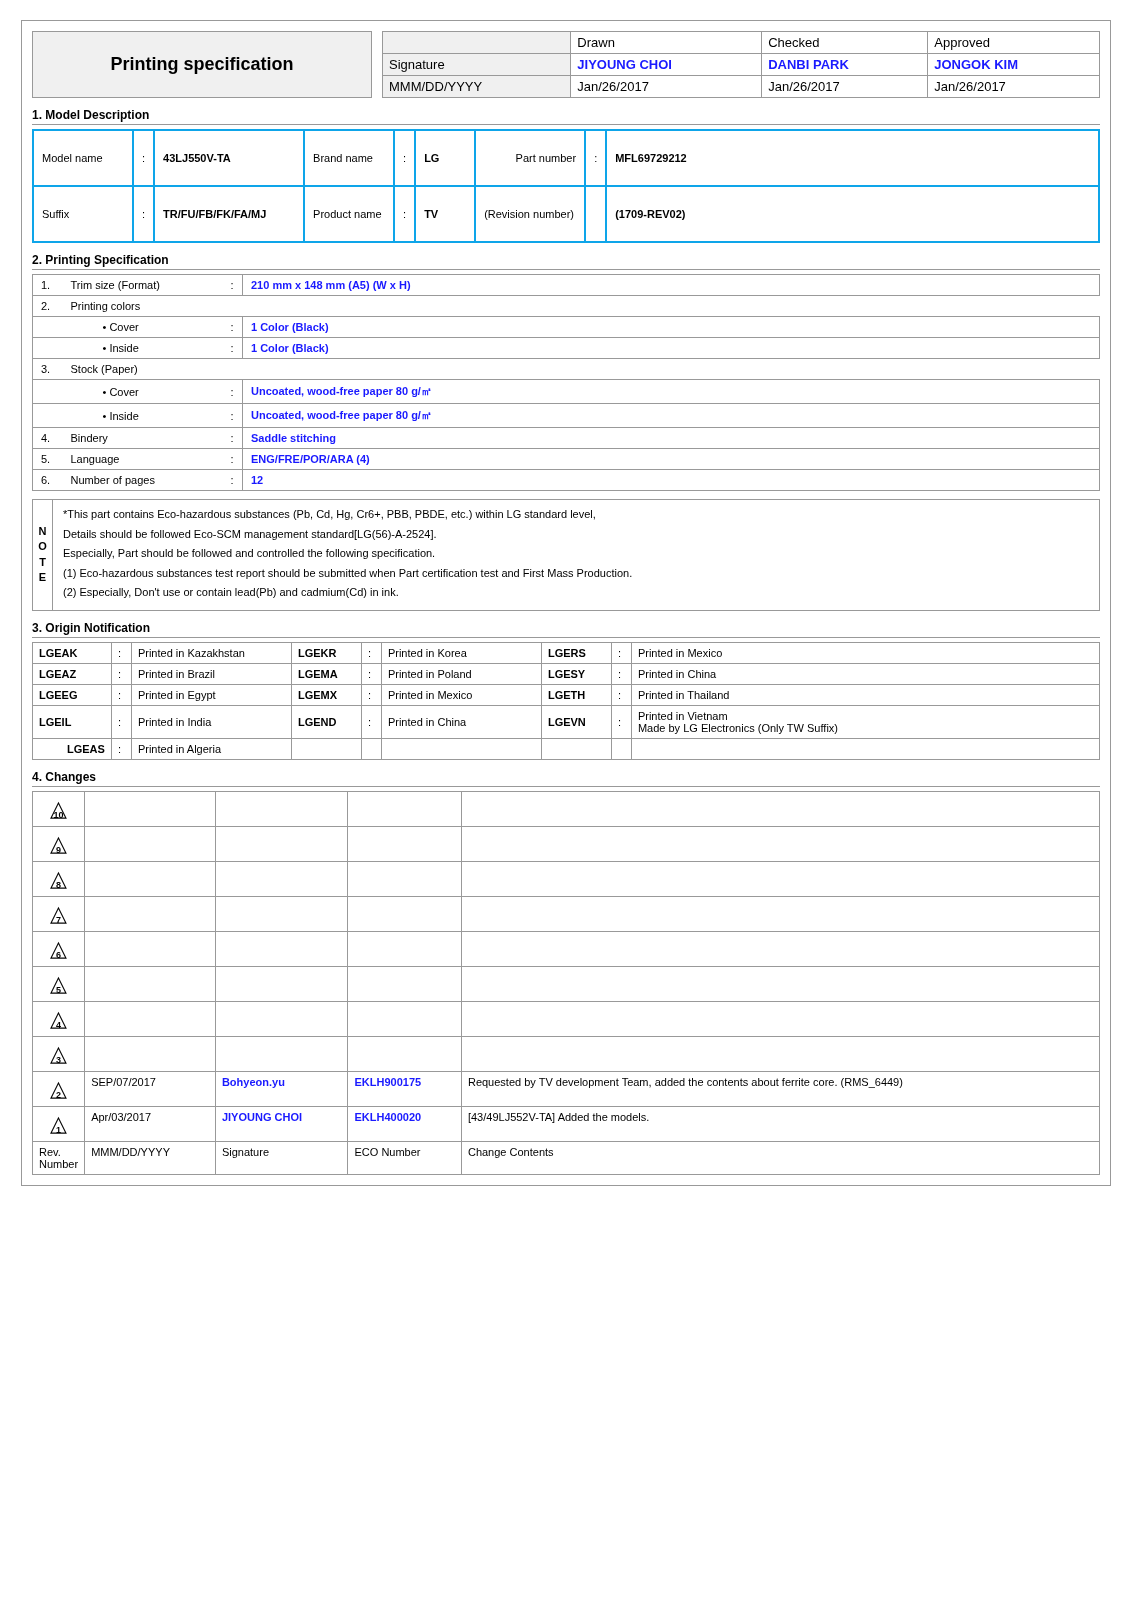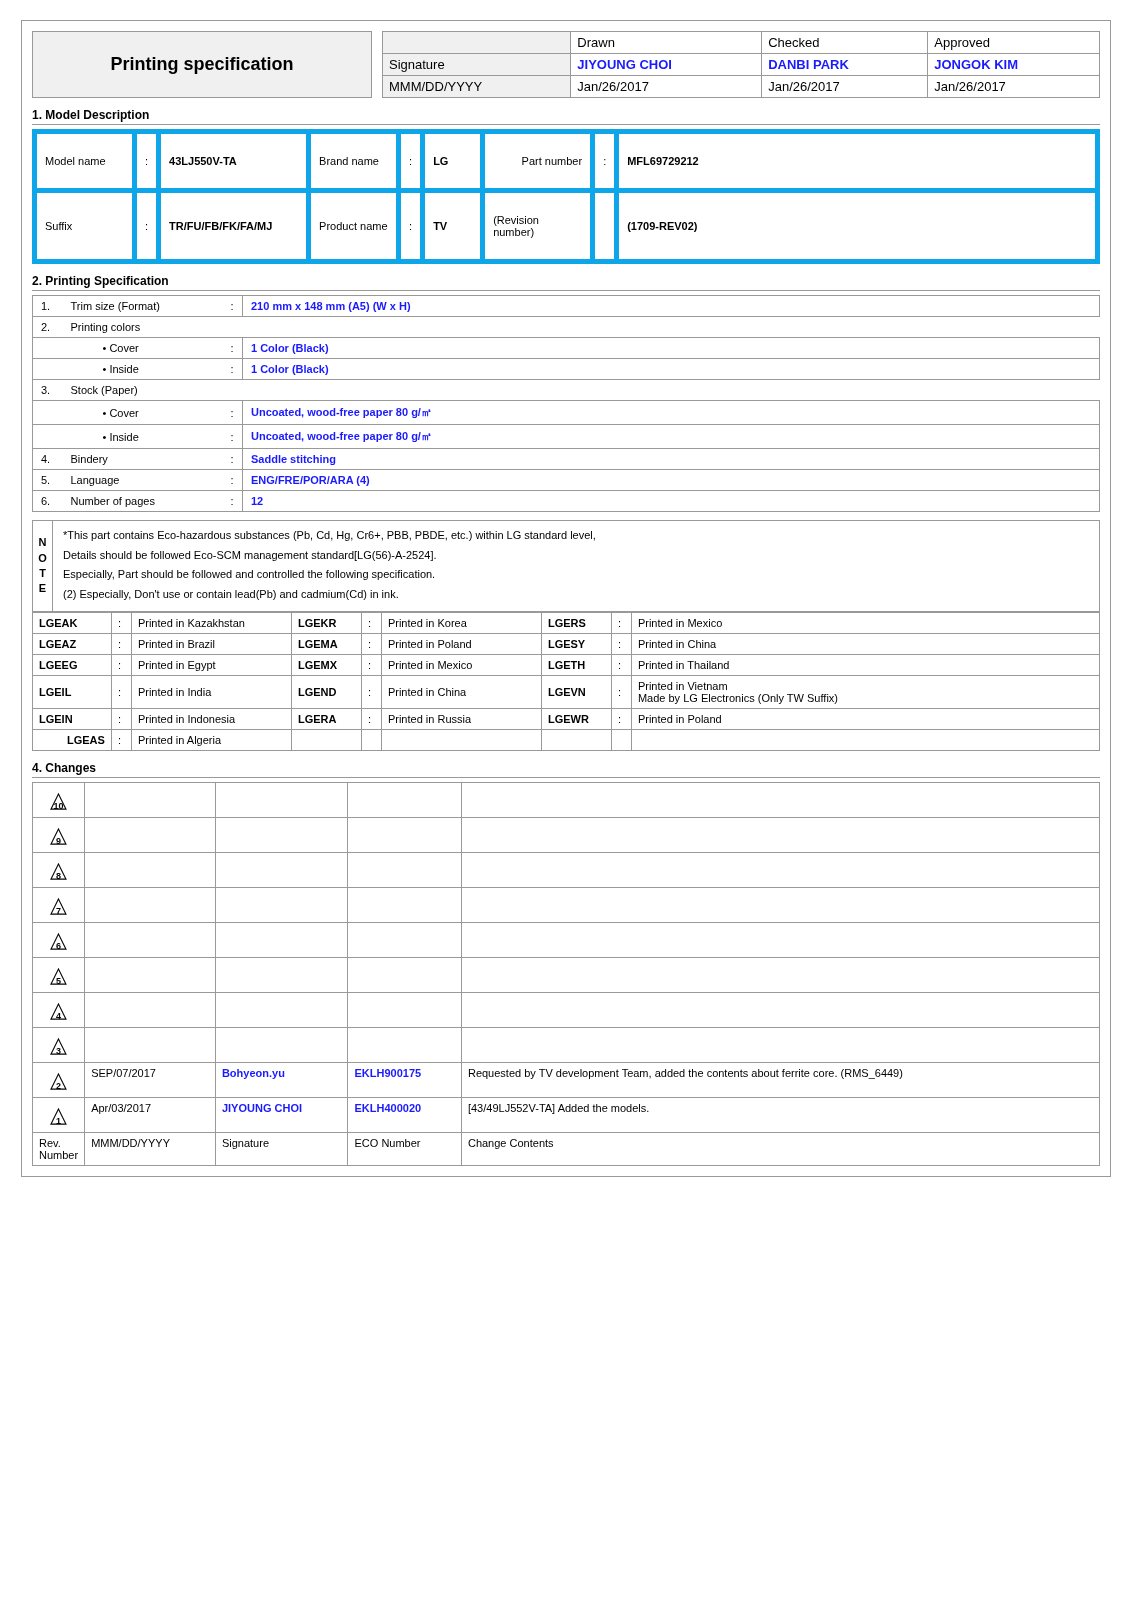"Model name" .model-table td { border: 5px solid #0ea5e9 -> 2px solid #0ea5e9 }
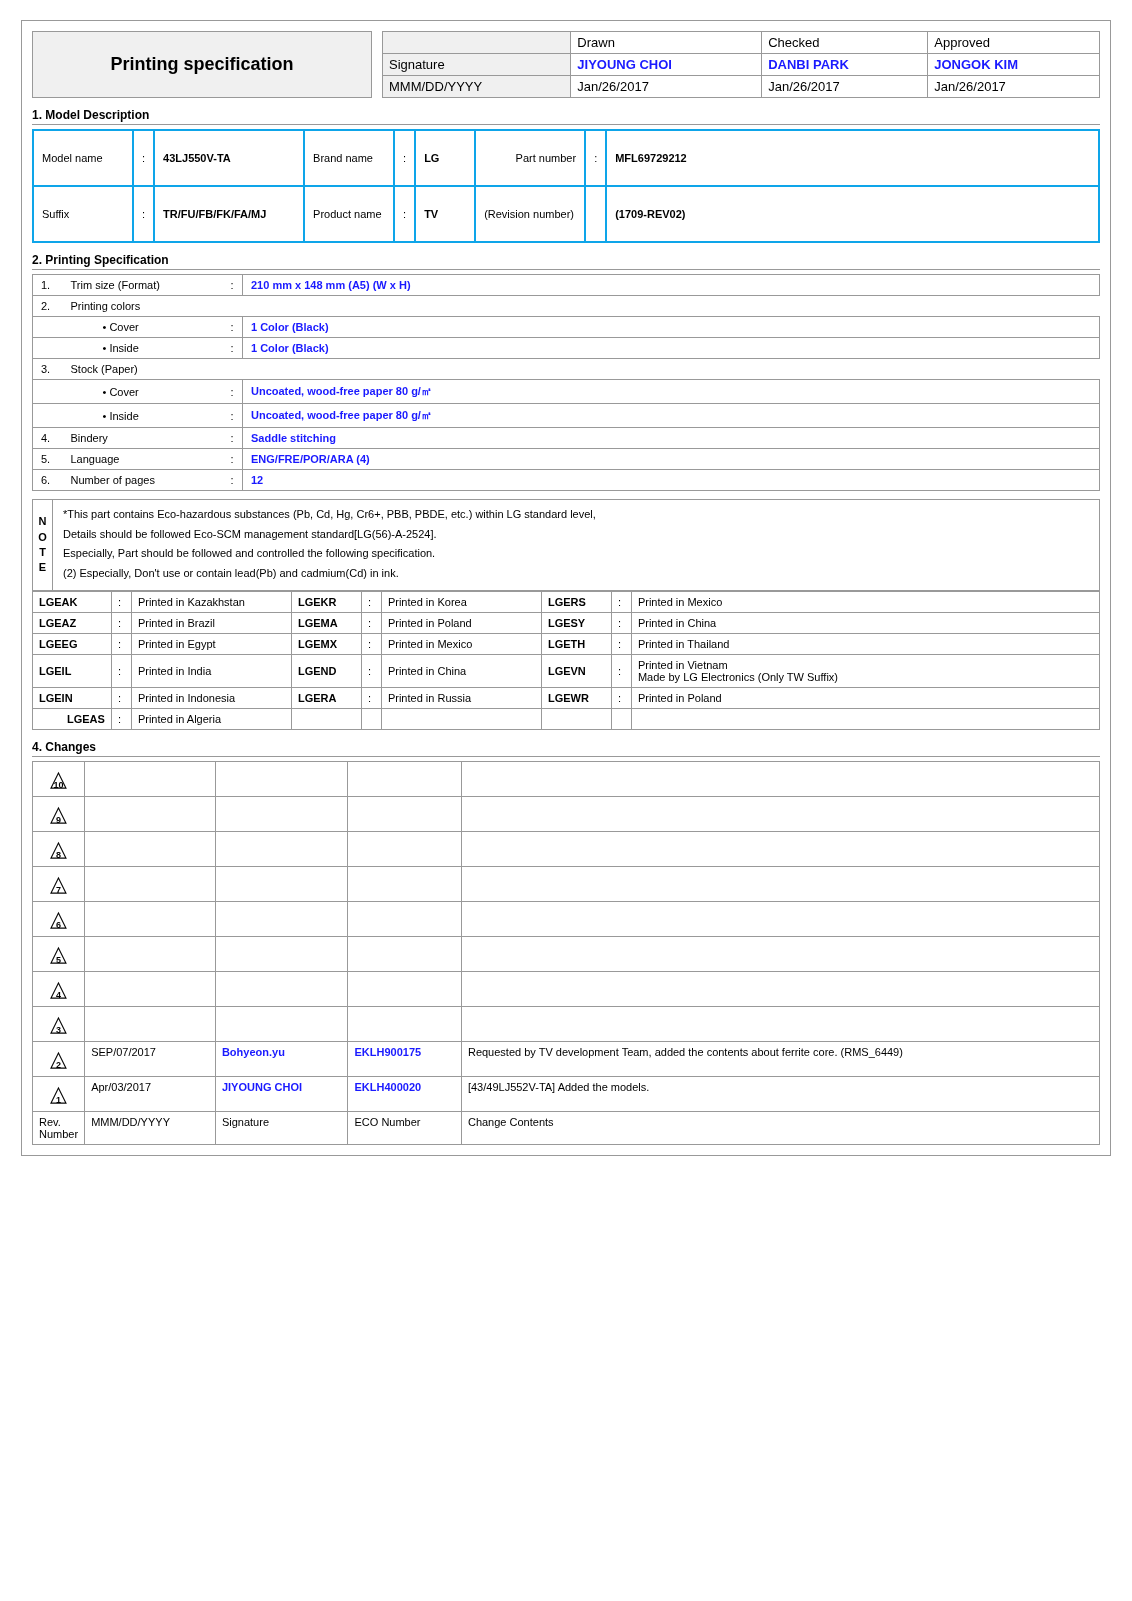"(1) Eco-hazardous substances test report" p { html: none -> <p>(1) Eco-hazardous substances test report should be submitted when Part certification test and First Mass Production.</p> }
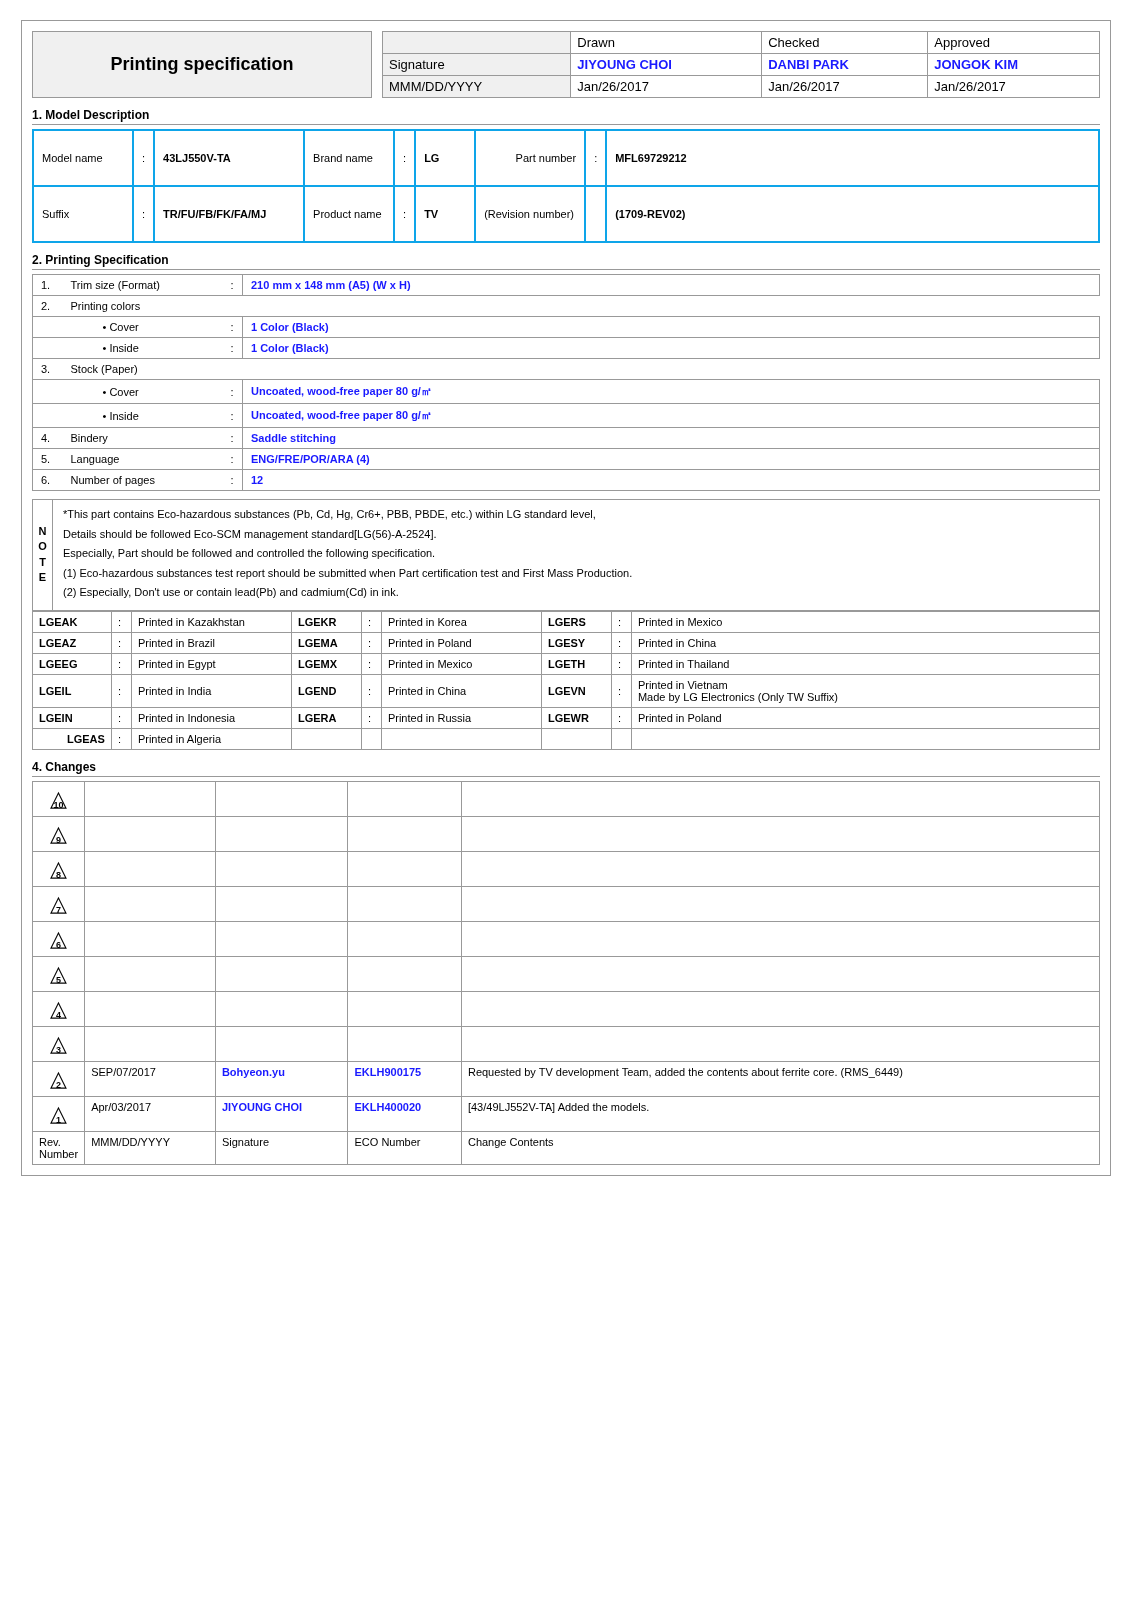"3. Origin Notification" div.section-title { html: none -> <div>3. Origin Notification</div> }
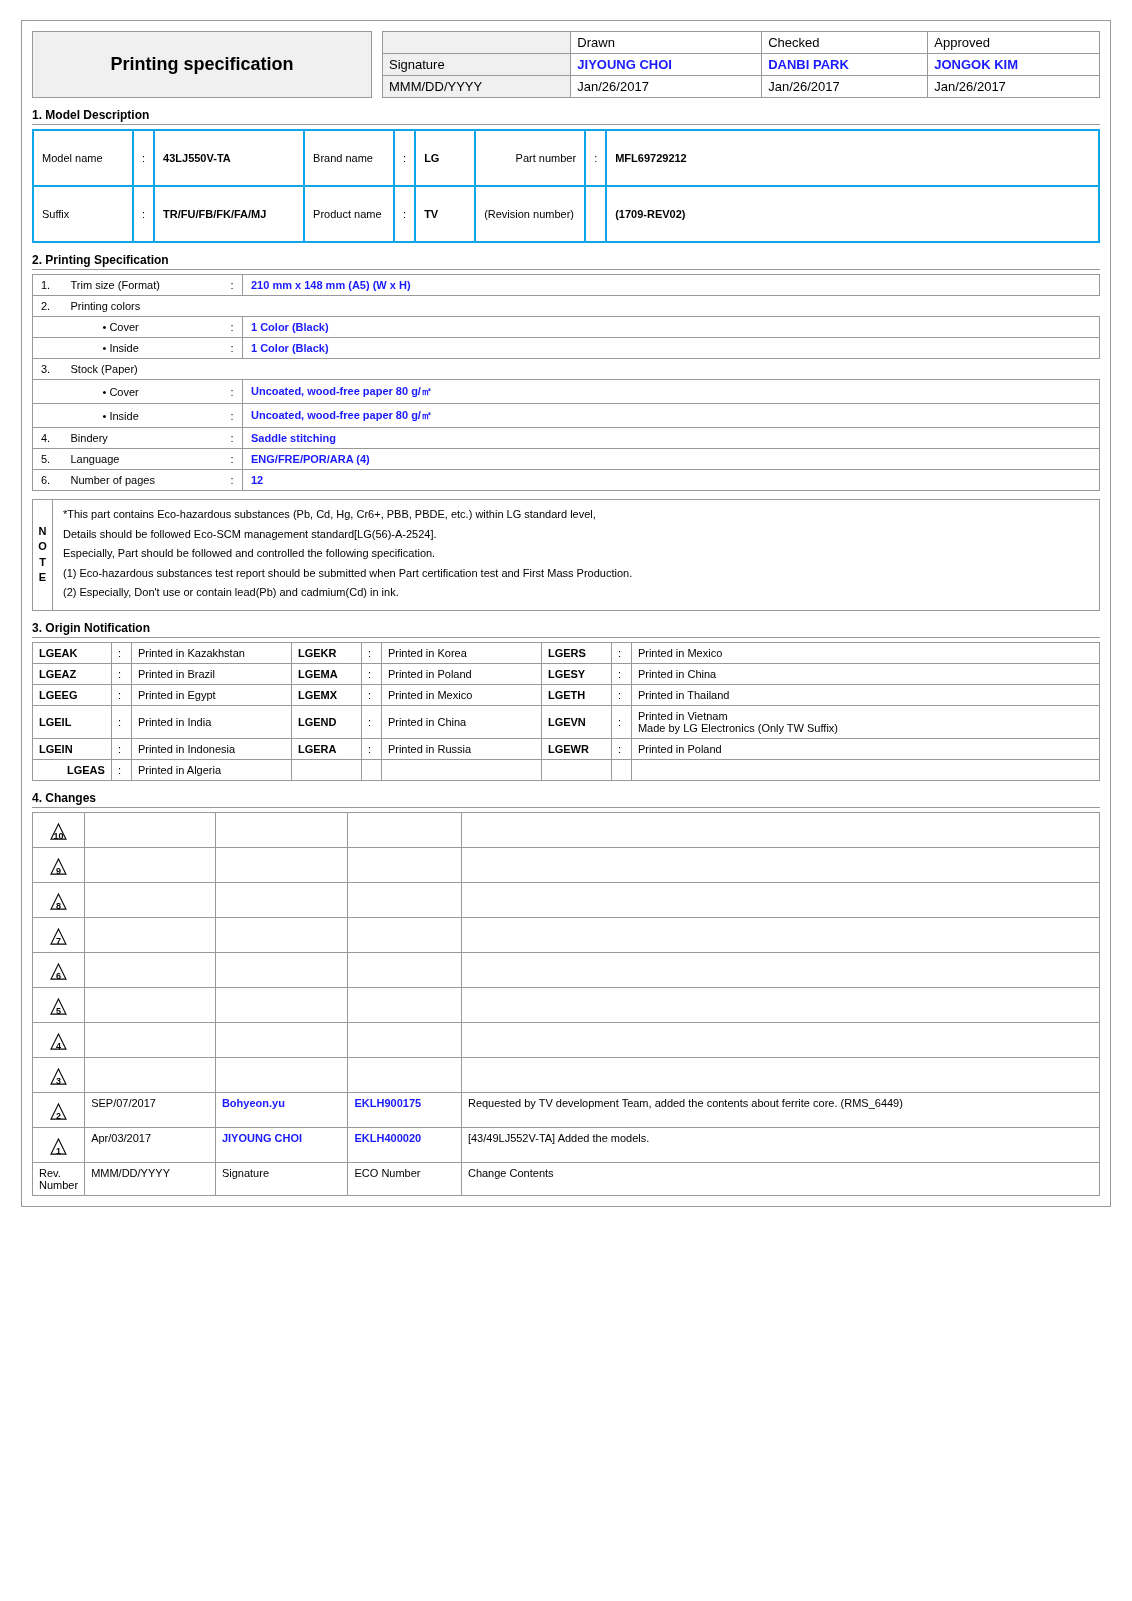"LGEIN" tr { html: <tr> <td>LGEIN</td> <td>:</td> <td>Printed in Indonesia</td> <td>LGERA</td> <td>:</td> <td>Printed in Russia</td> <td>LGEWR</td> <td>:</td> <td>Printed in Poland</td> </tr> -> none }
